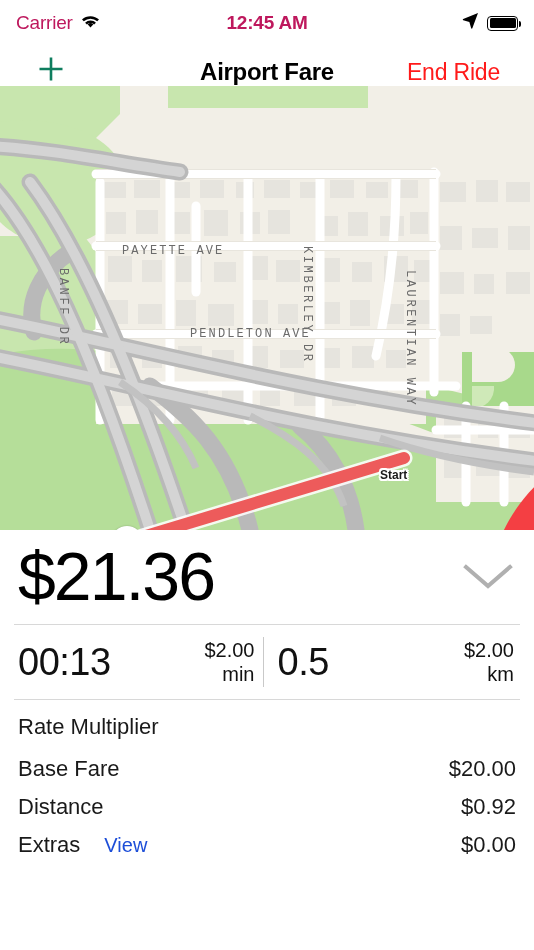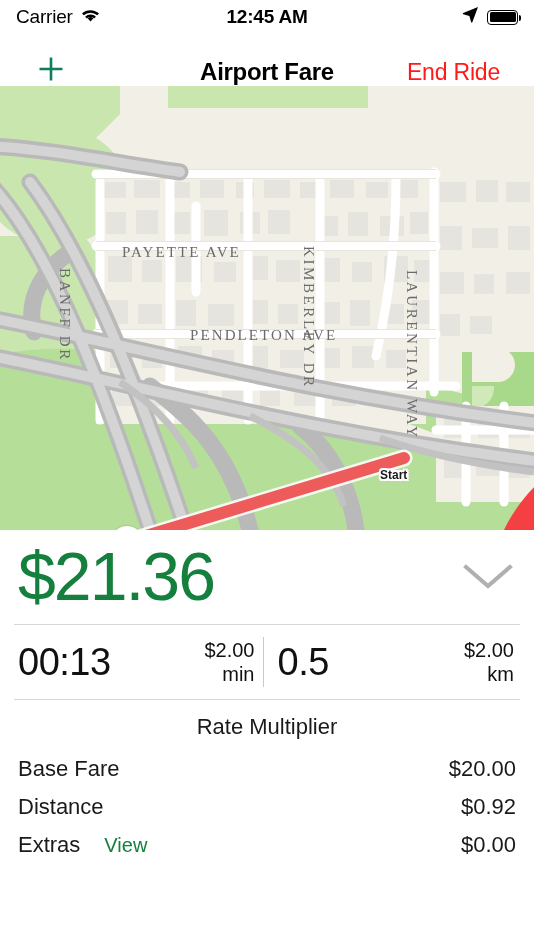"Carrier" .statusbar { align-items: center -> flex-end; color: #000000 -> #be185d }
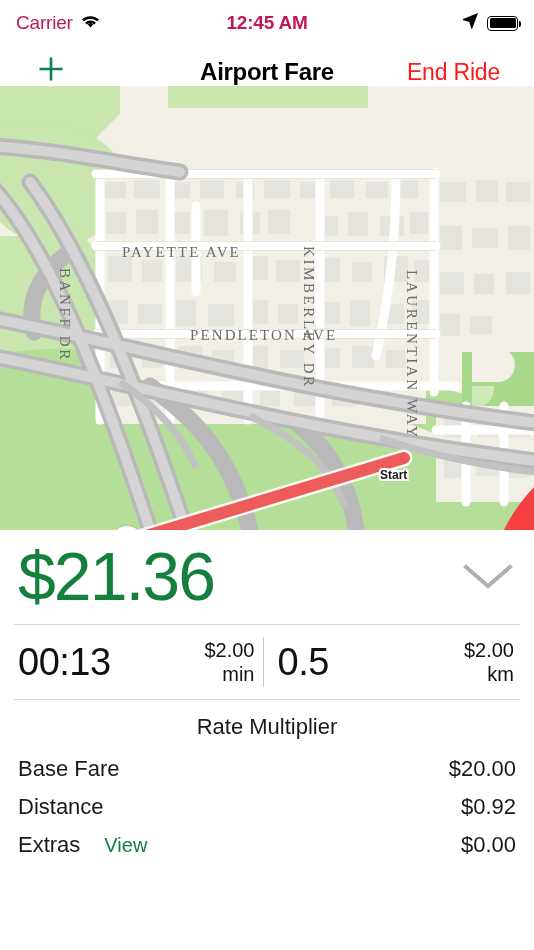"PAYETTE AVE" .map-label { font-family: Liberation Serif, serif -> Liberation Mono, monospace; font-size: 15px -> 12px }
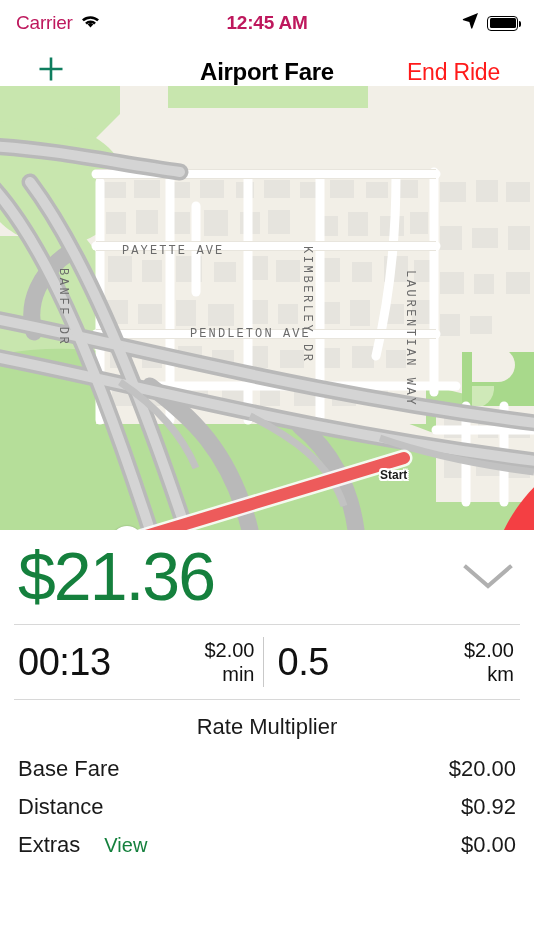"$21.36" .fare-amount { color: #15803d -> #000000 }
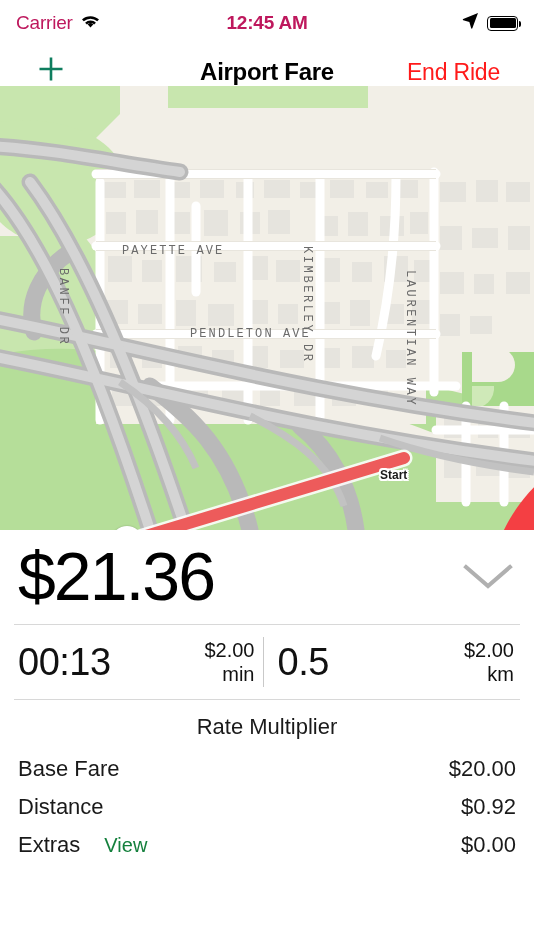"Rate Multiplier" .mult-row { justify-content: center -> flex-start }
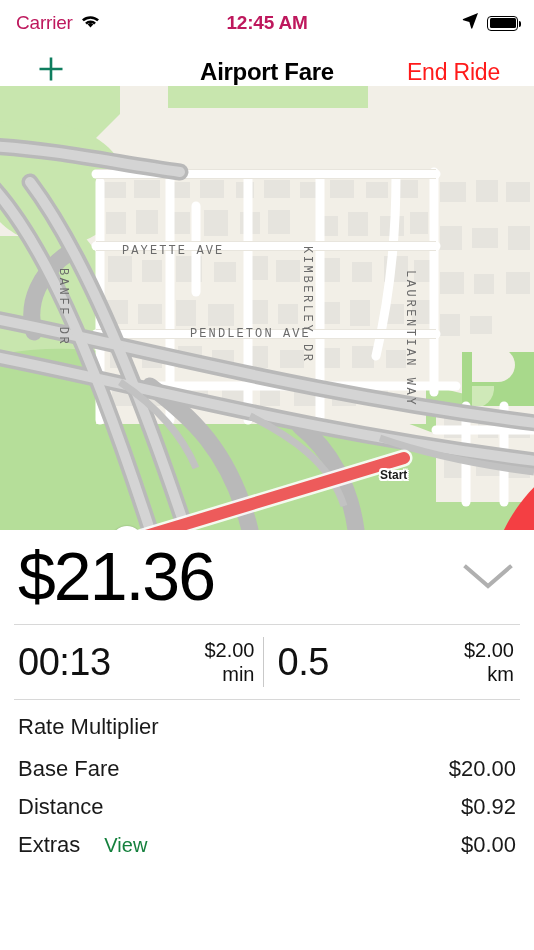"View" span.line-view { color: #15803d -> #1d4ed8 }
